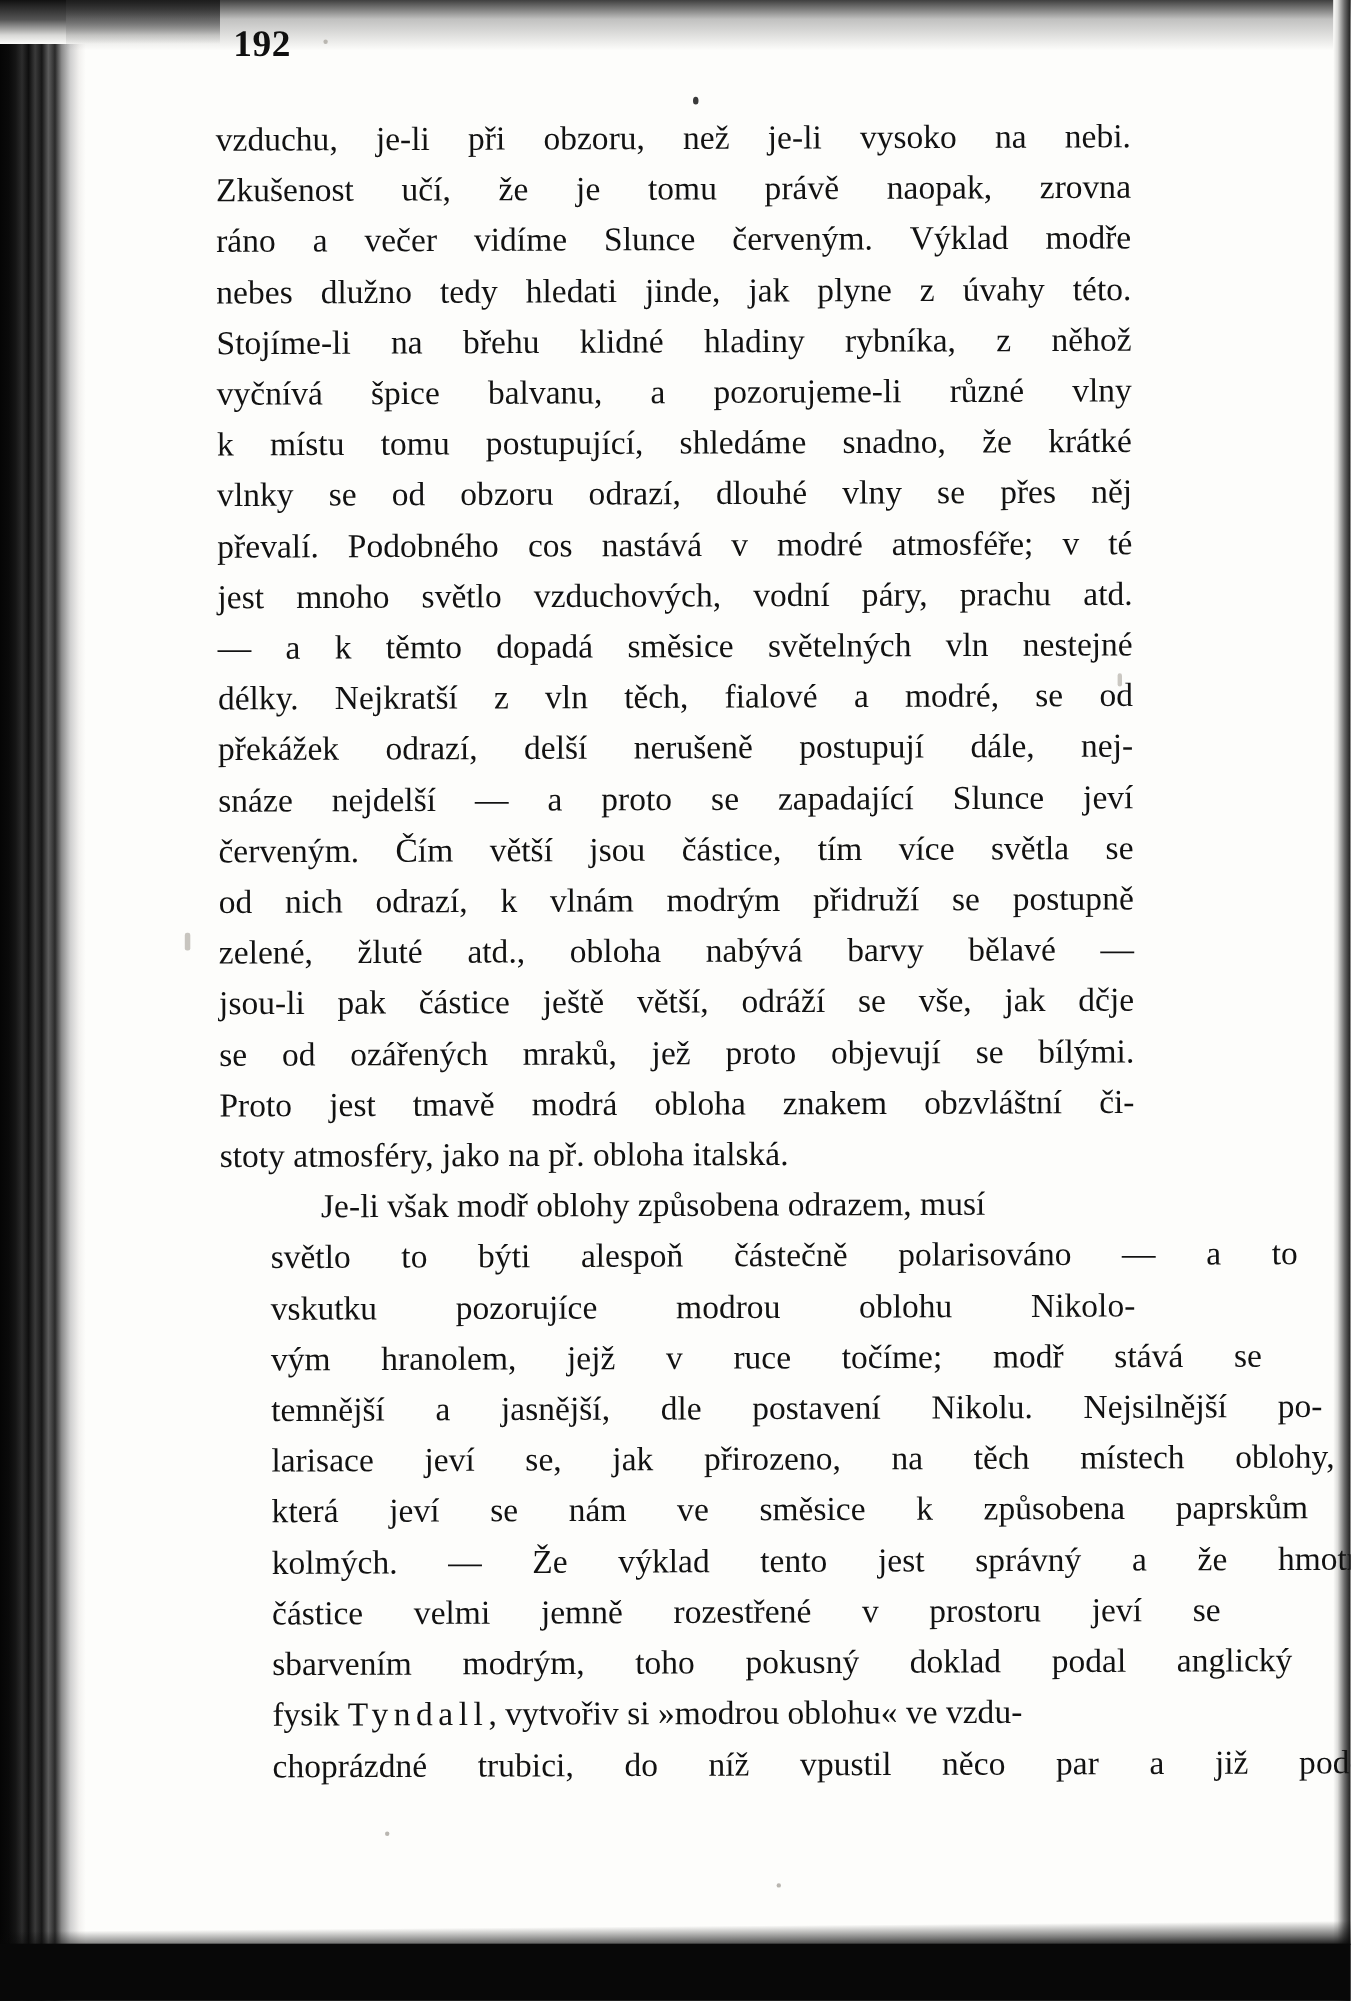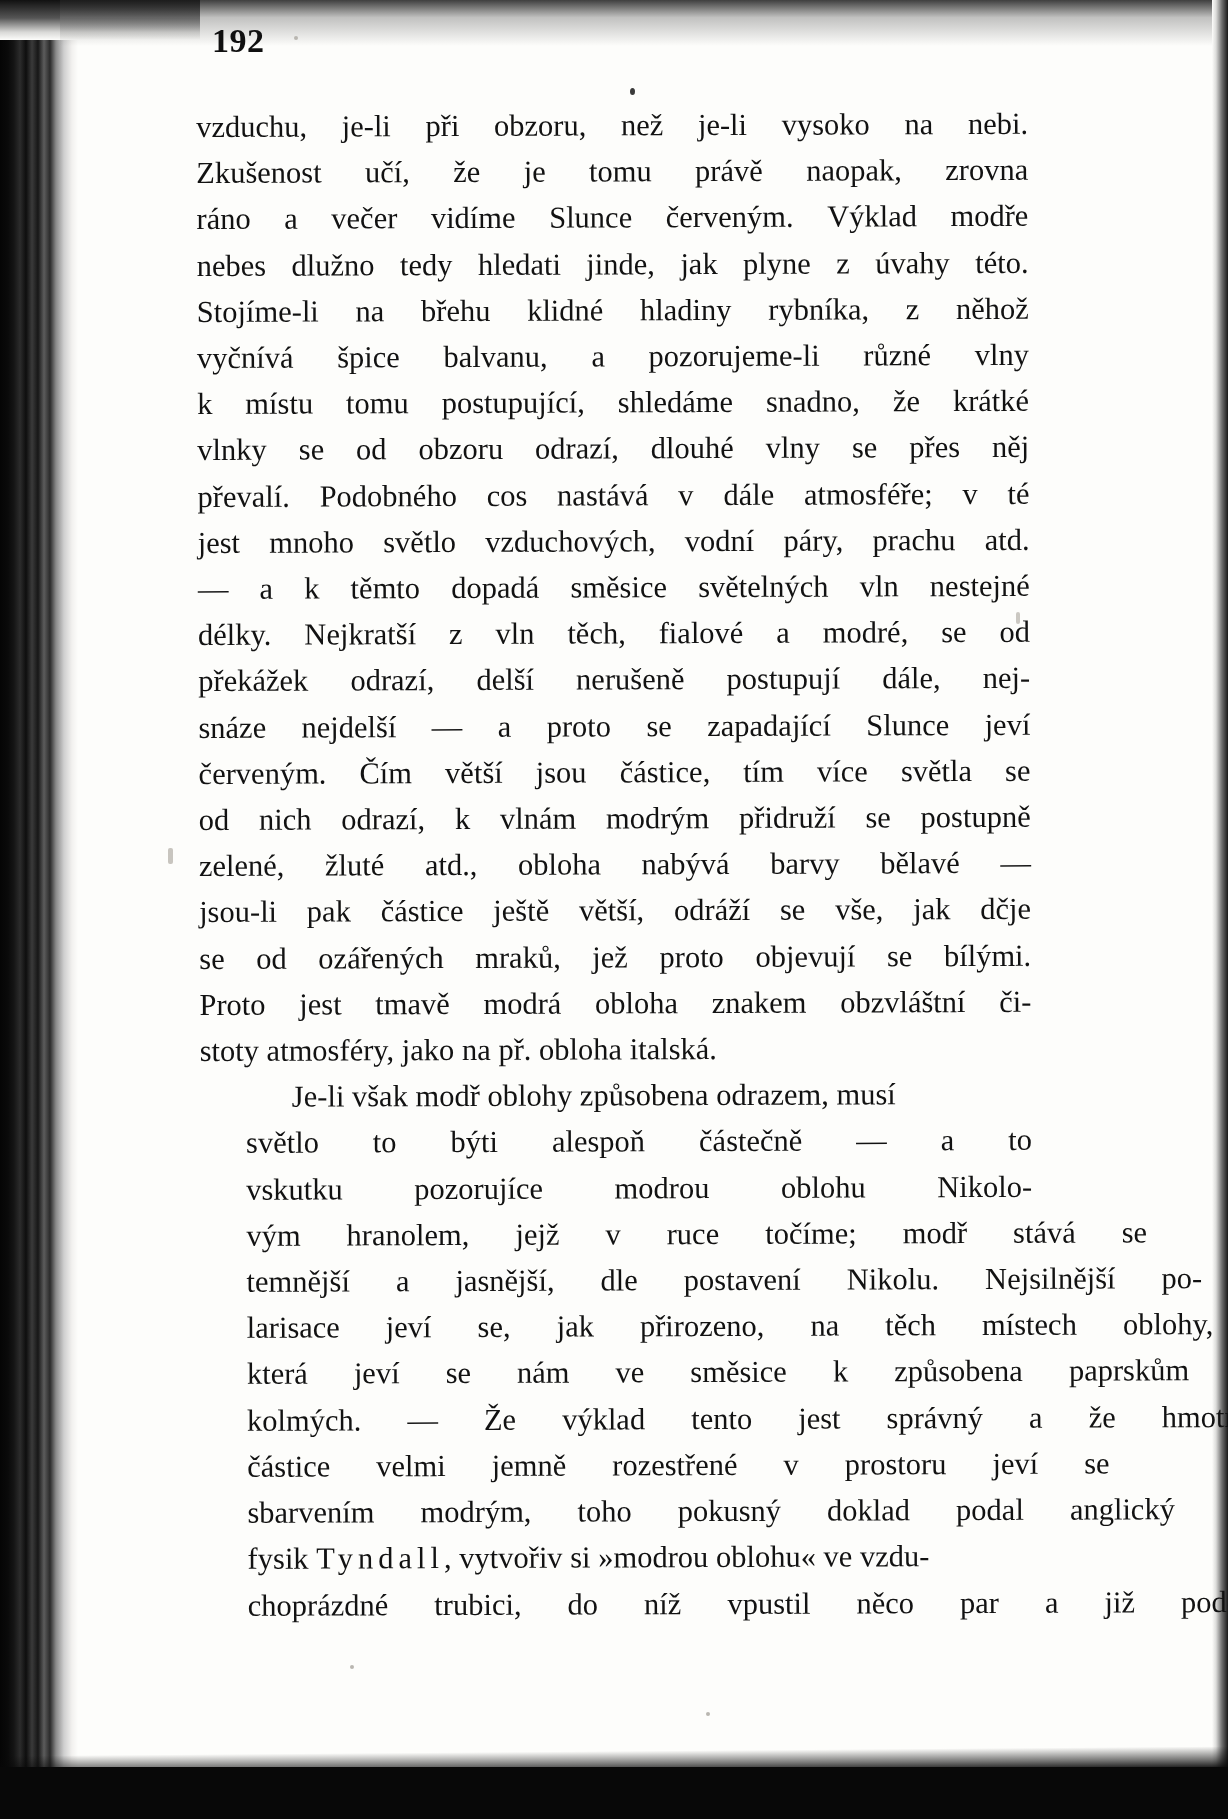"dále" span { text: dále -> modré }
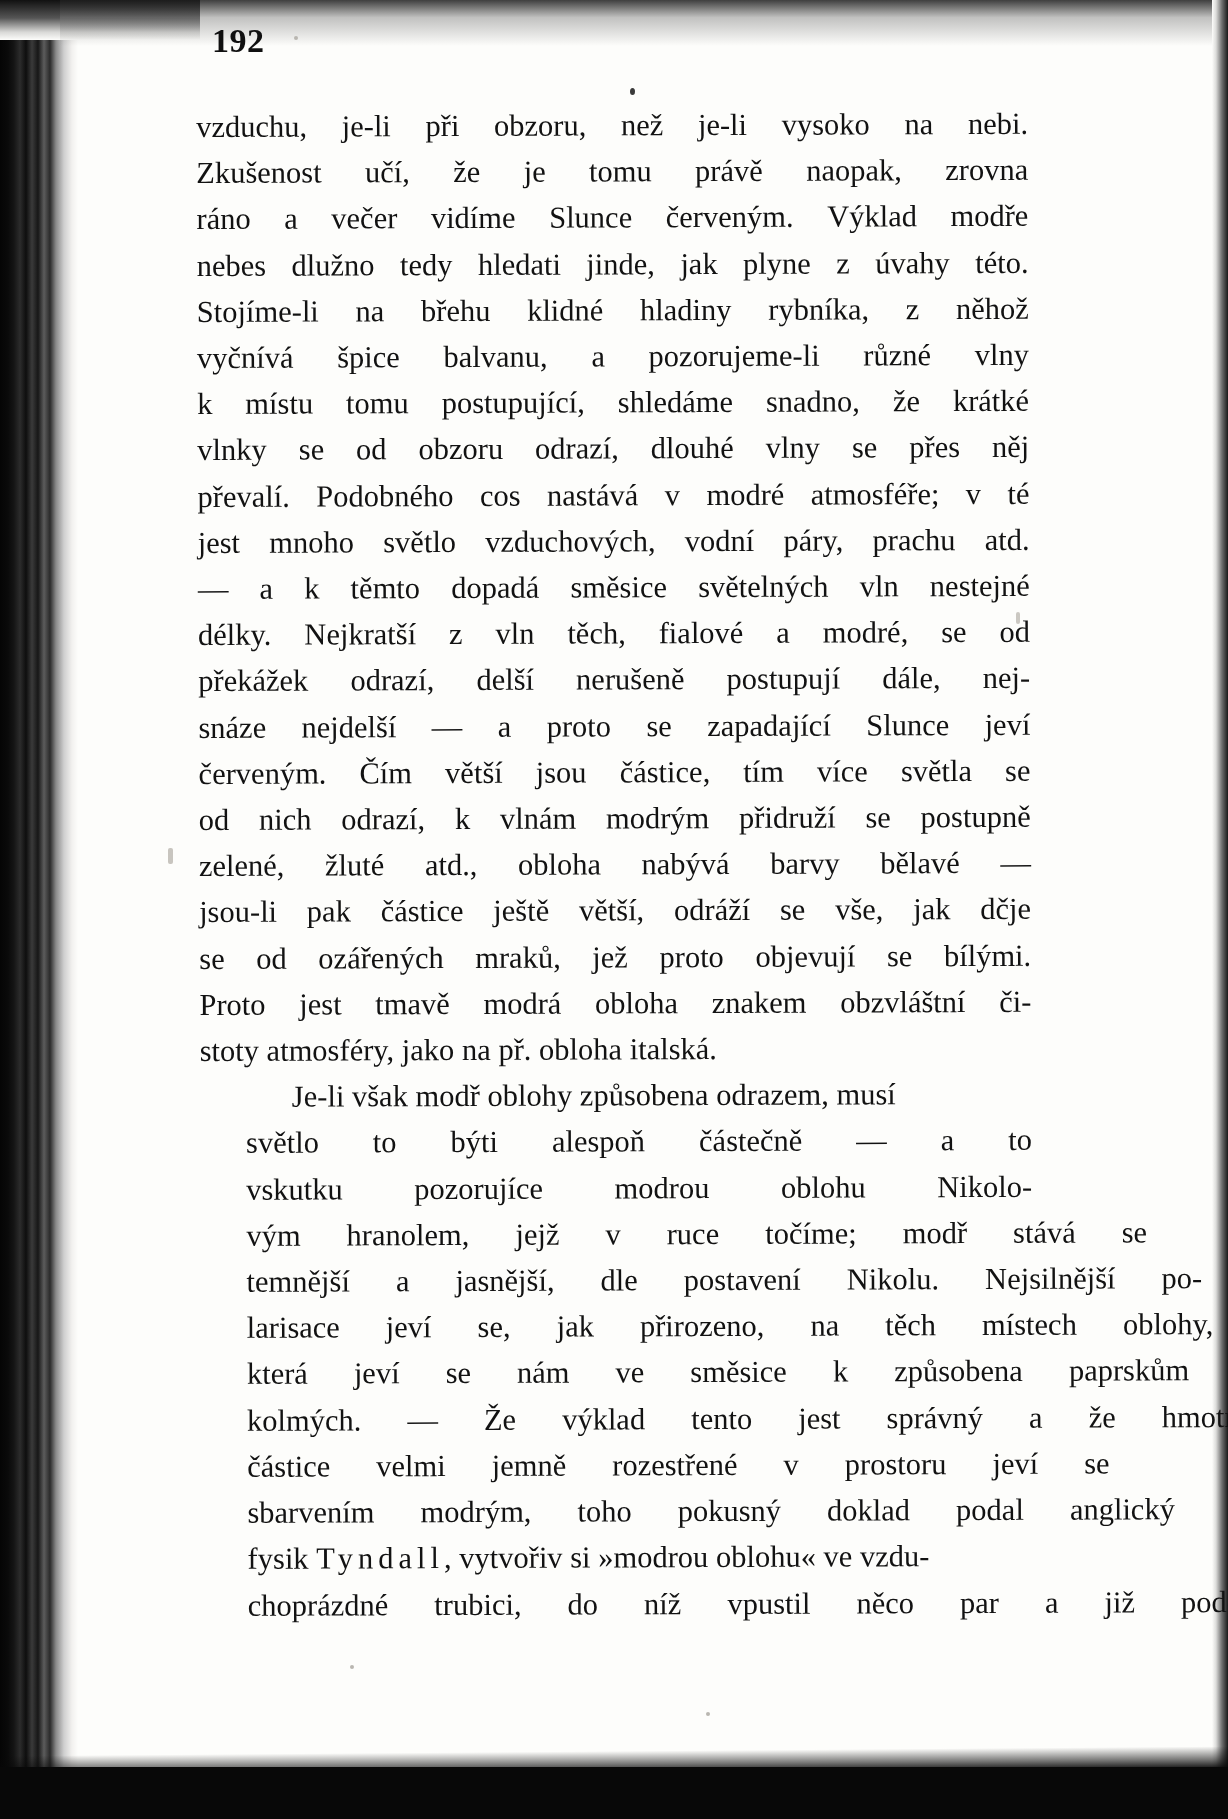"polarisováno" span { html: none -> <span>polarisováno</span> }
